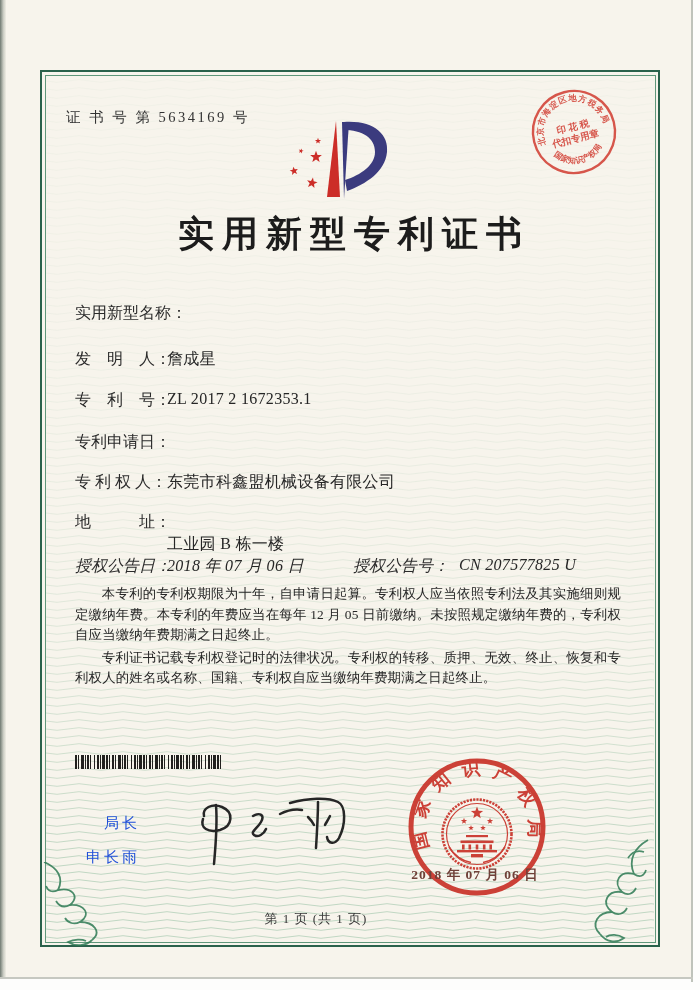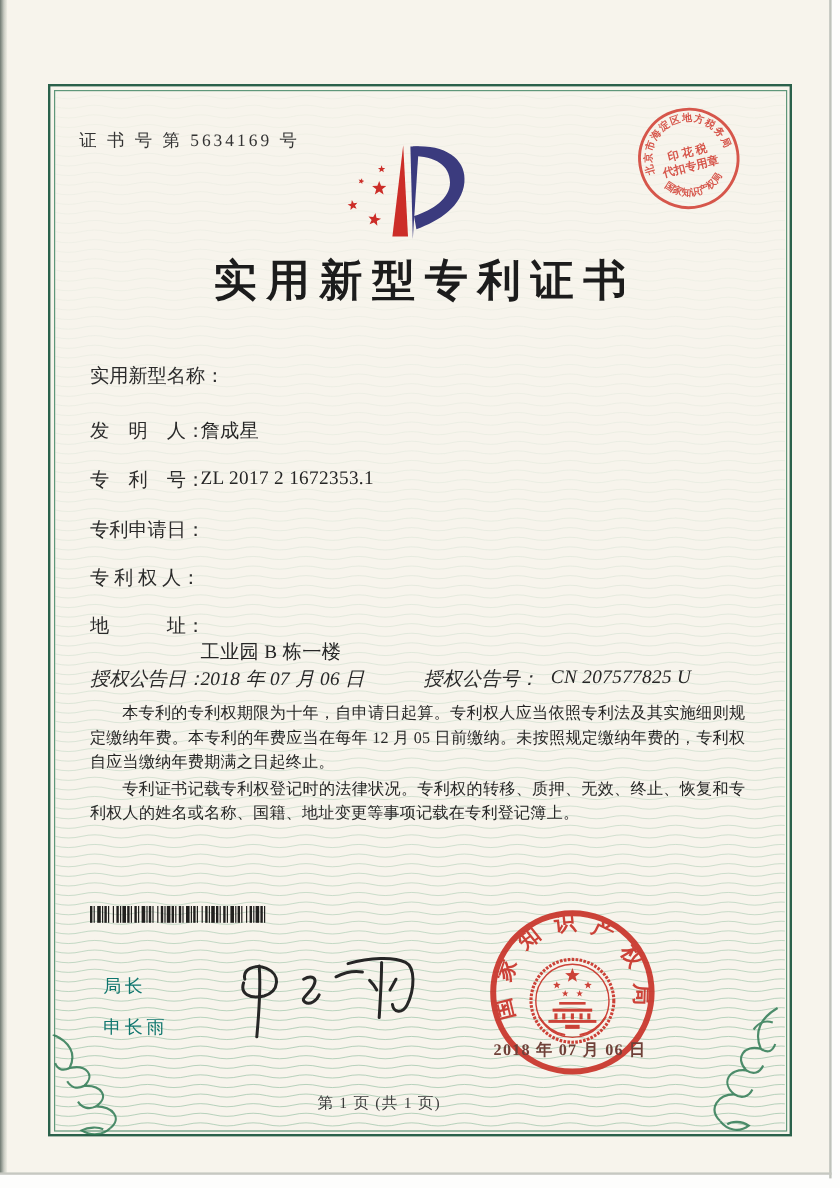"东莞市科鑫盟机械设备有限公司" span.val { html: none -> <span>东莞市科鑫盟机械设备有限公司</span> }
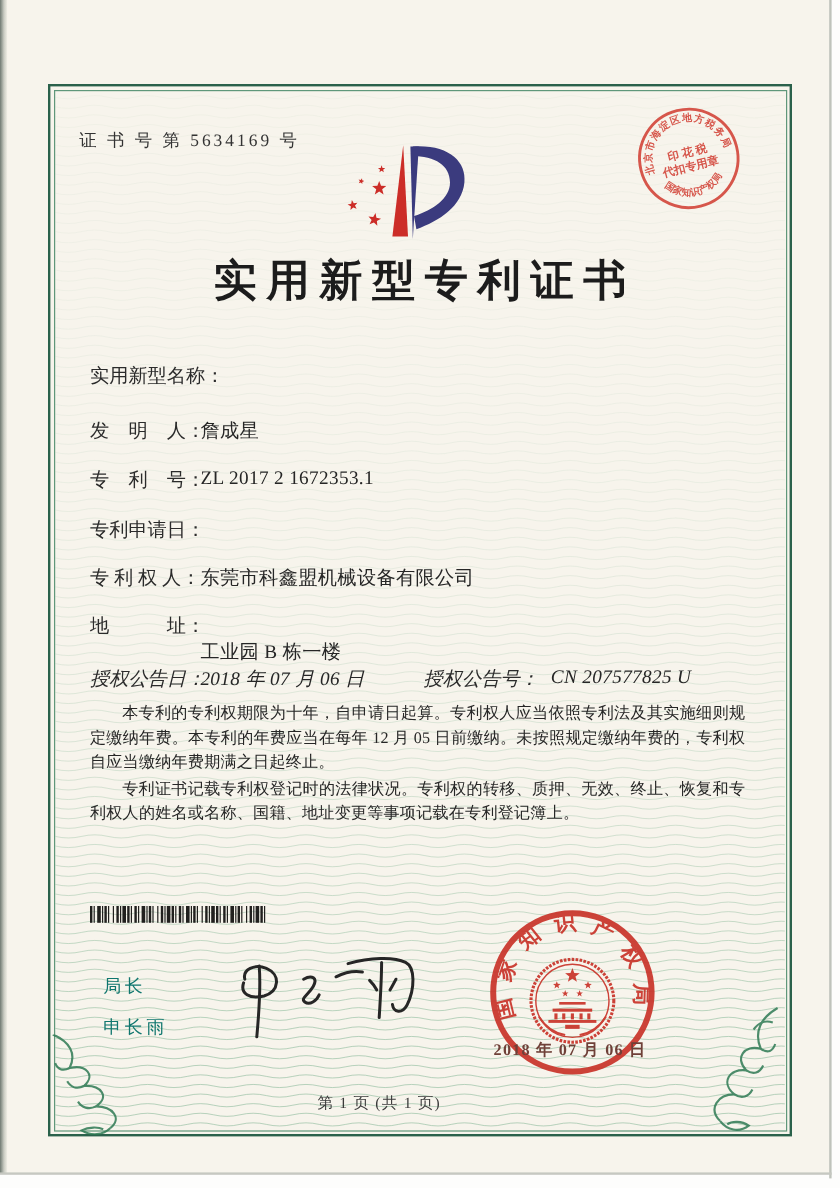"专利证书记载专利权登记时的法律状况。专利权的转移、质押、无效、终止、恢复和专利权" p { text: 地址变更等事项记载在专利登记簿上 -> 专利权自应当缴纳年费期满之日起终止 }
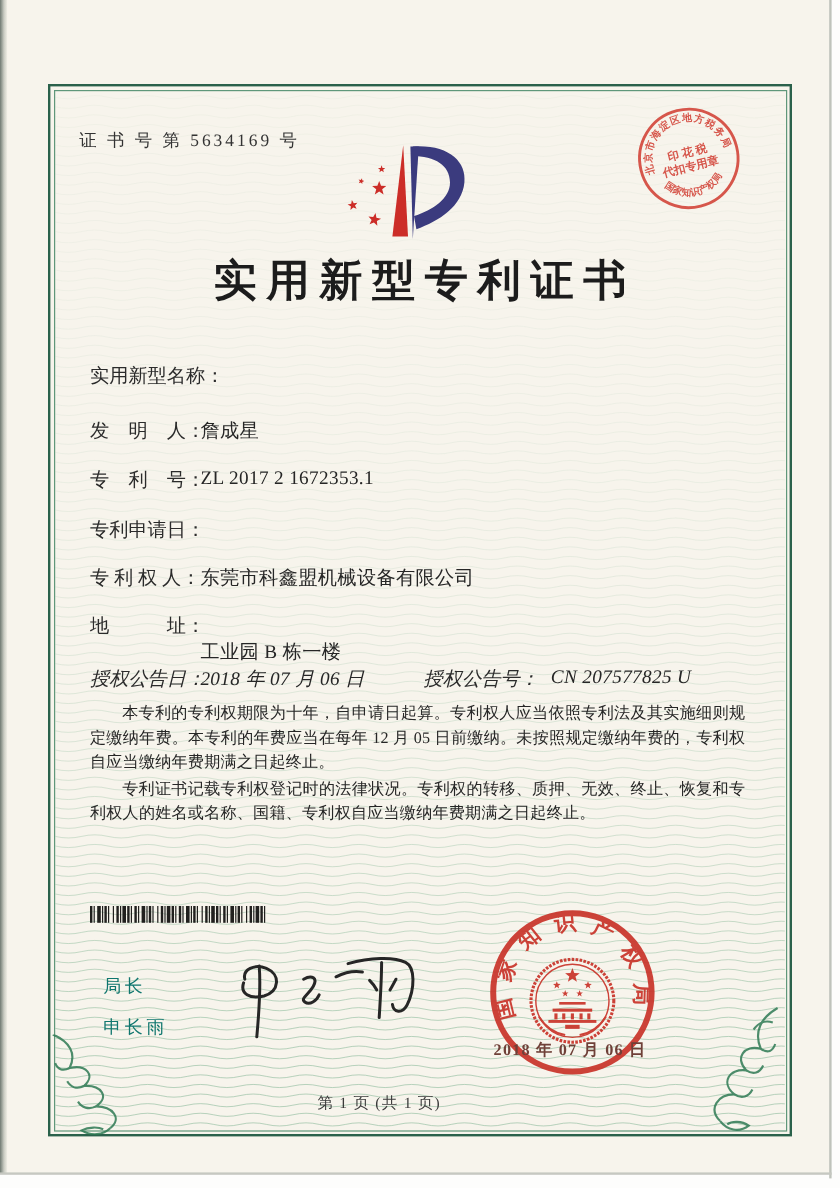"局长" .signer { color: #0f766e -> #1d4ed8; text-align: none -> right }
